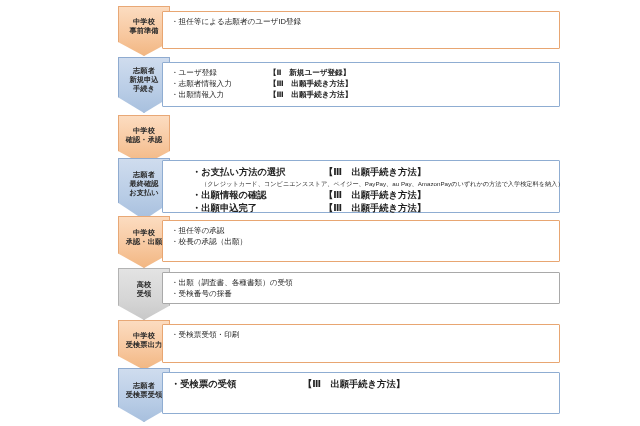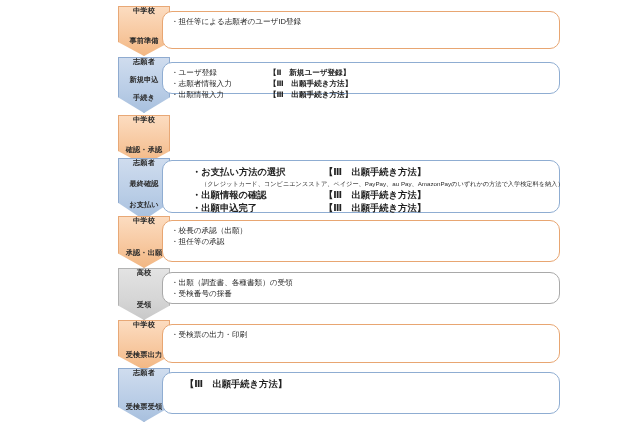"中学校" .chevron { justify-content: space-between -> center }
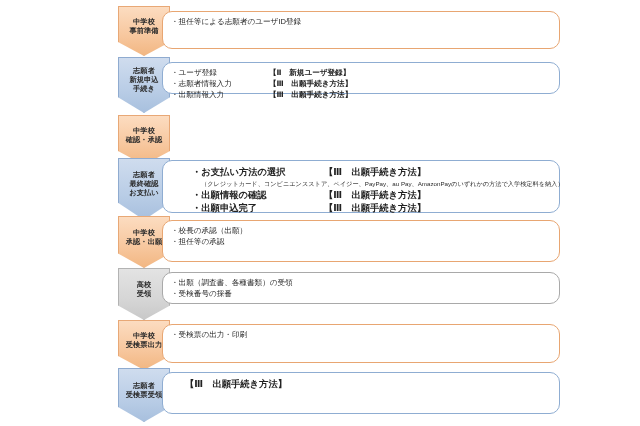"・担任等による志願者のユーザID登録" .desc { border-radius: 10px -> 1px }
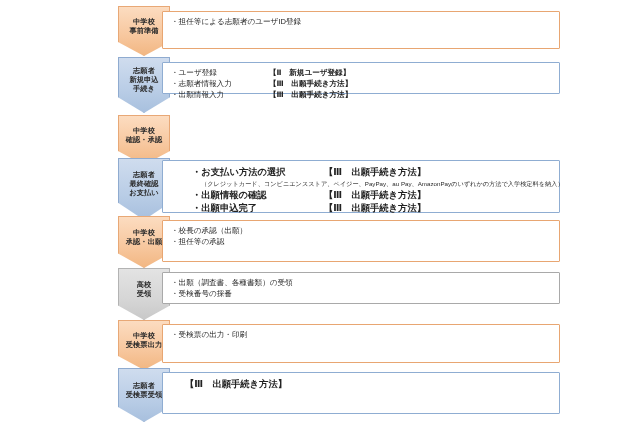"・ユーザ登録" div.desc { height: 32px -> 45px }
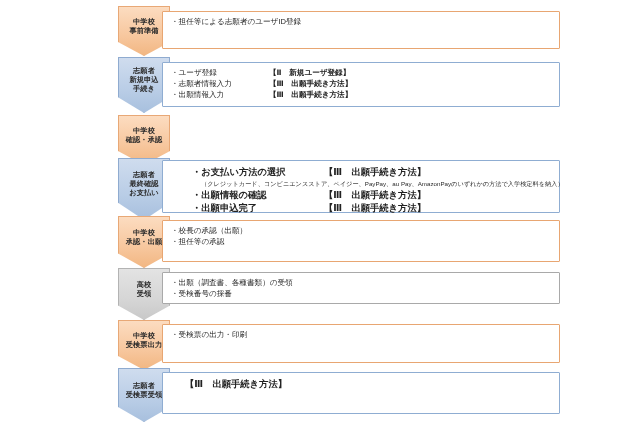"・校長の承認（出願）" div.line { order: before "・担任等の承認" -> after "・担任等の承認" }
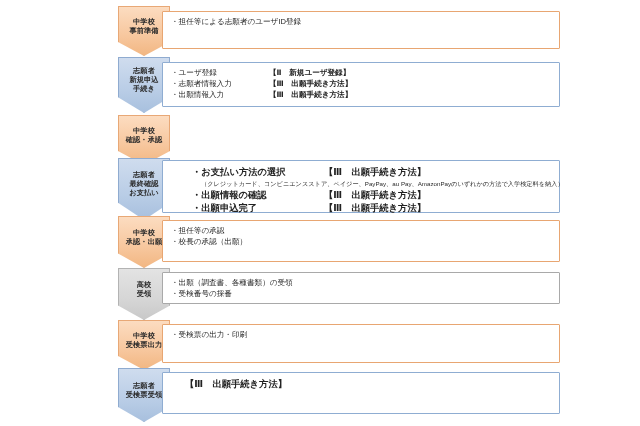"・受検票の出力・印刷" span.lbl { text: の出力 -> 受領 }
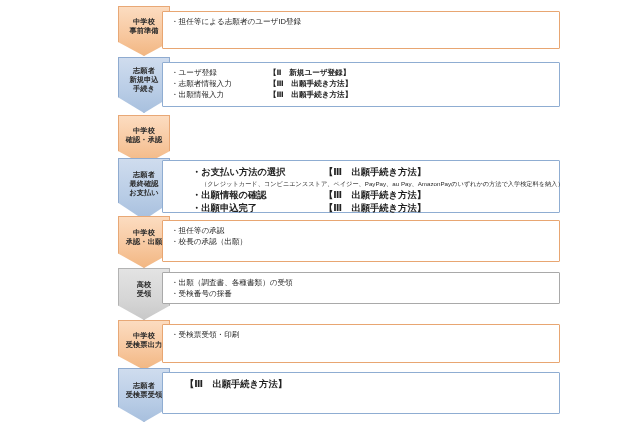"・受検票の受領" span.lbl { html: none -> <span>・受検票の受領</span> }
